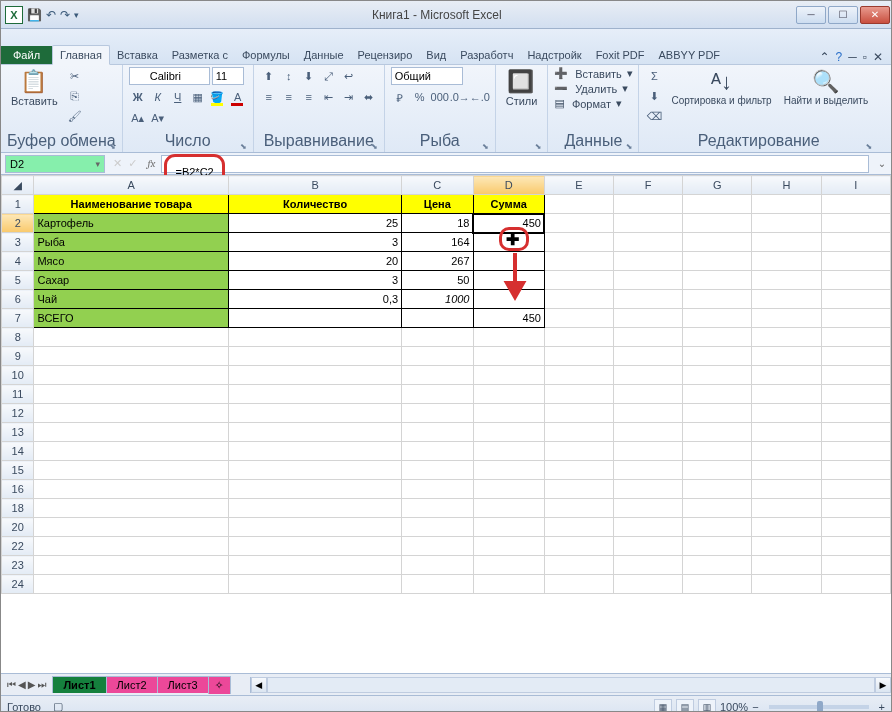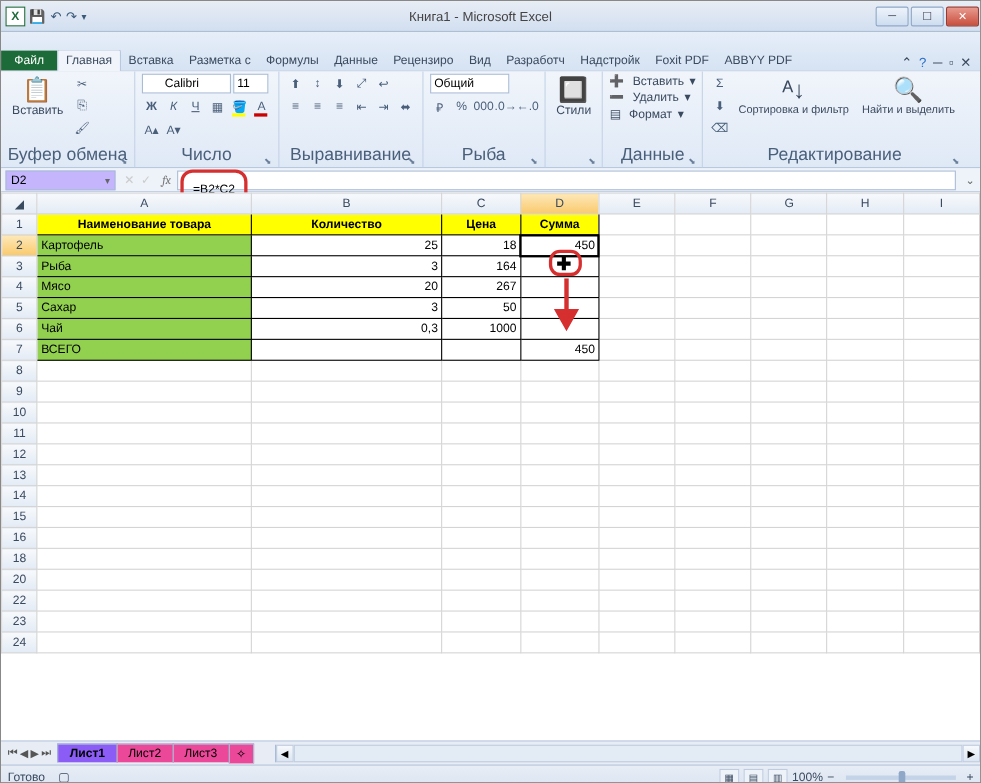"D2" .fbar .namebox { background: #c4b5fd -> #86efac }
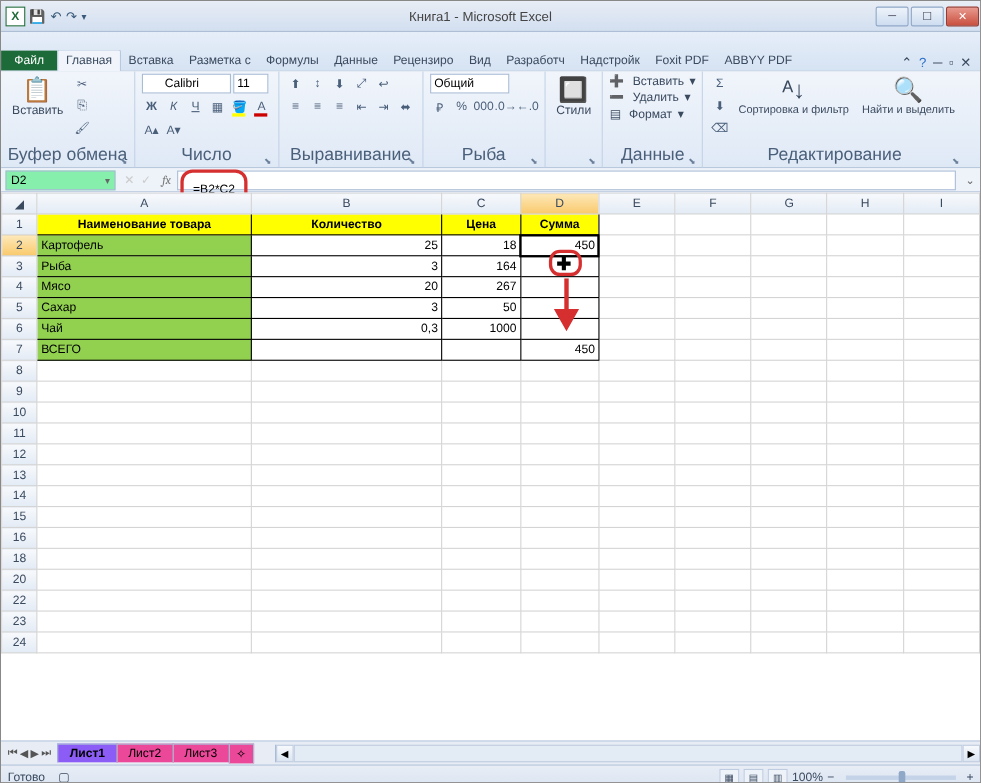"1000" td.num { font-style: none -> italic }
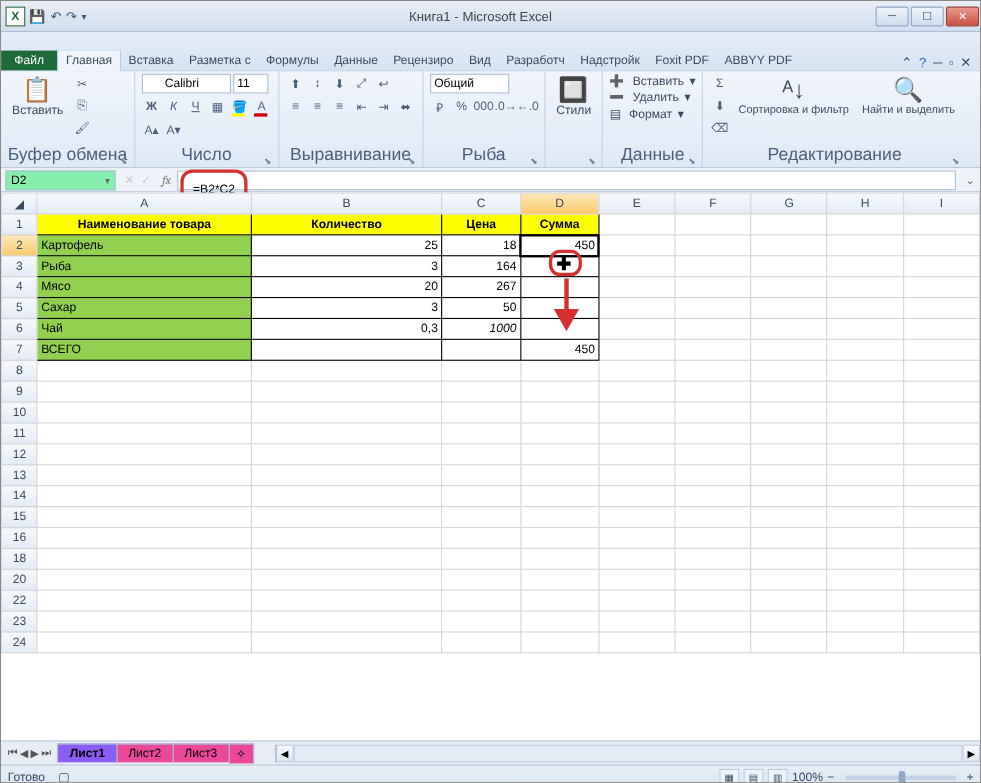"Лист1" .sheetbar .tab.active { background: #8b5cf6 -> #15803d }
